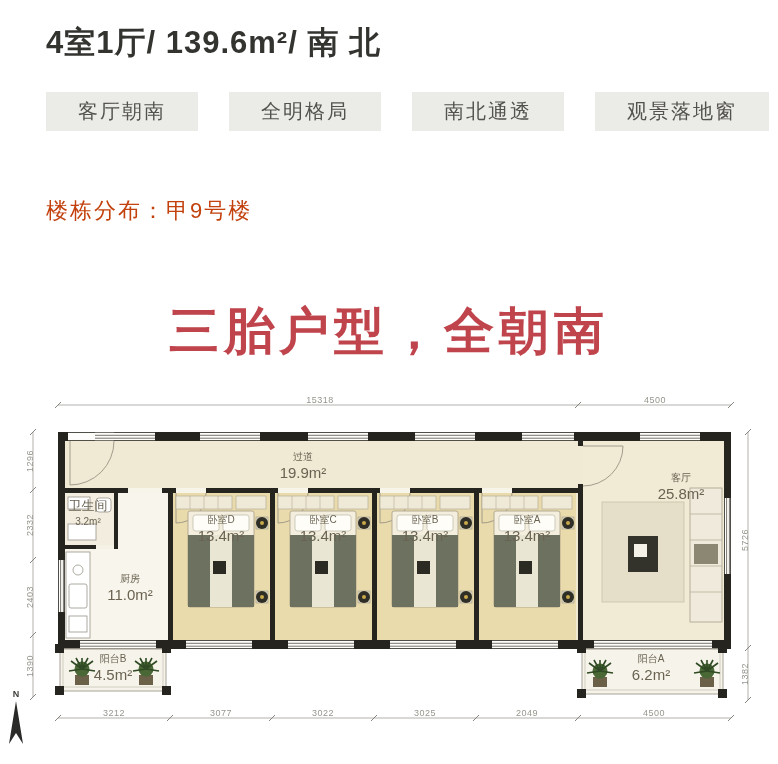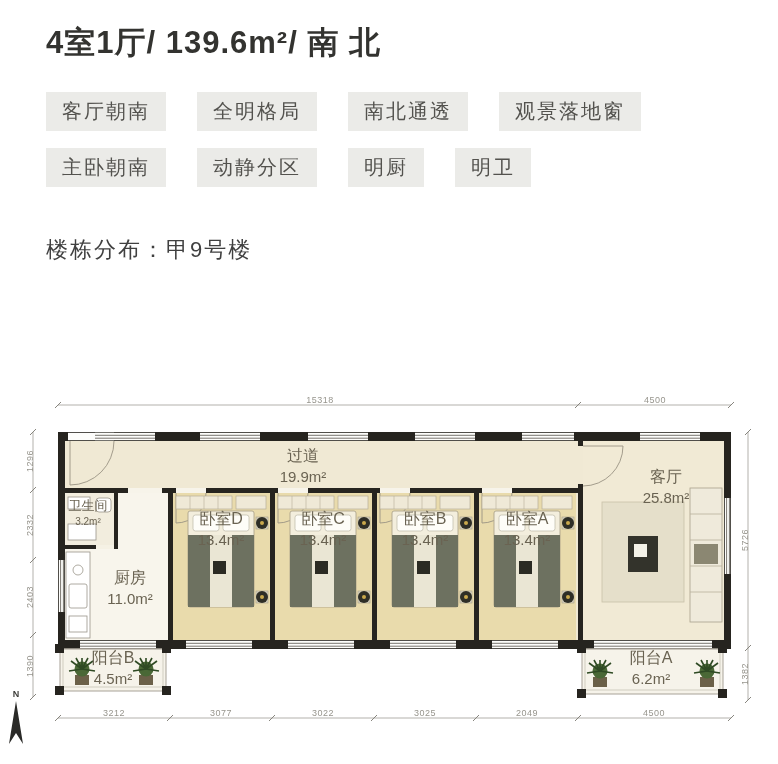"客厅朝南" .tag { padding: 6px 16px -> 6px 32px }
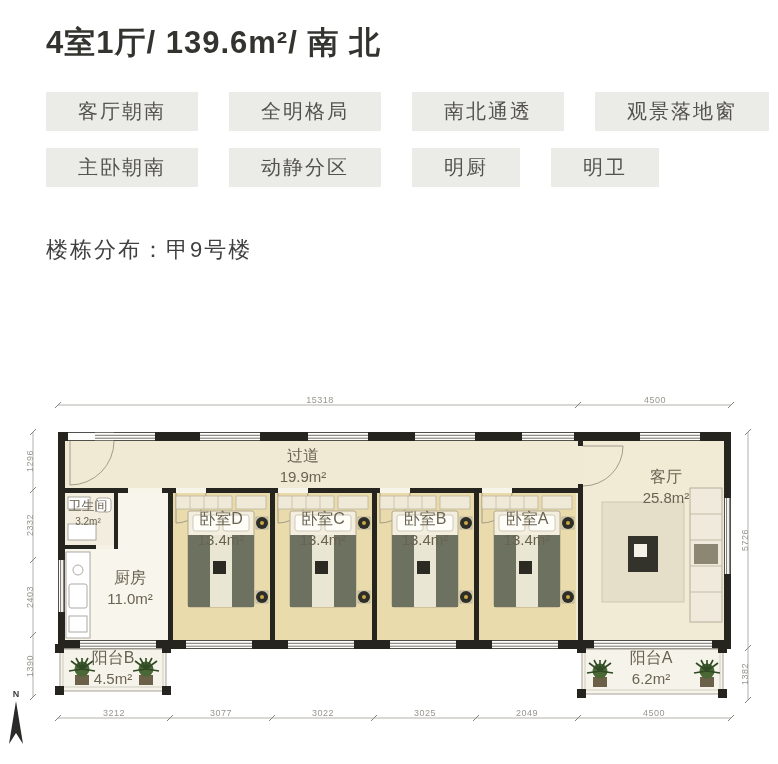"主卧朝南 动静分区 明厨 明卫" div.tag-row { html: <div> <span>主卧朝南</span><span>动静分区</span><span>明厨</span><span>明卫</span> </div> -> none }
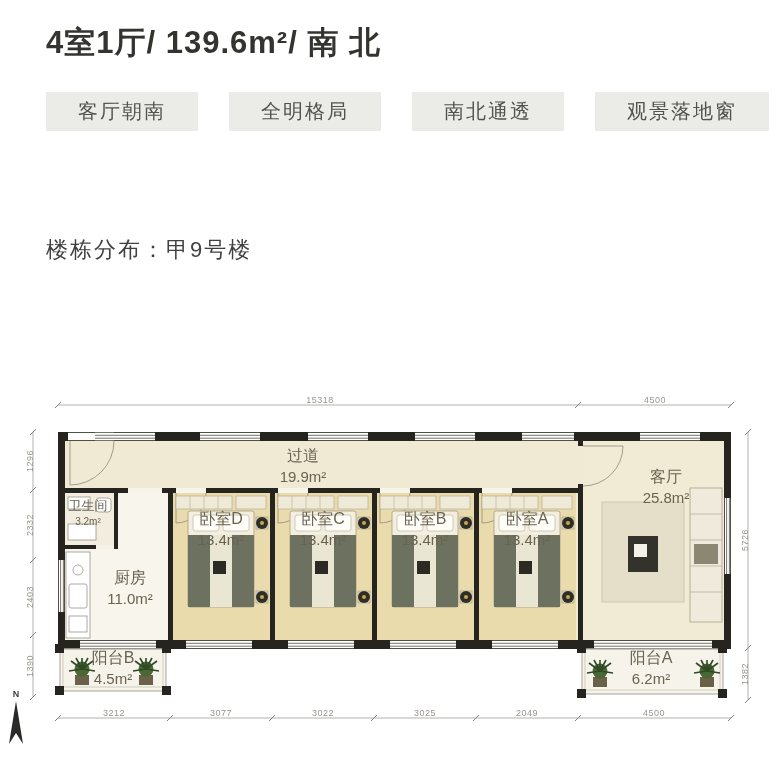"楼栋分布：甲9号楼" .building { color: #404040 -> #c2410c; margin-top: 39px -> none }
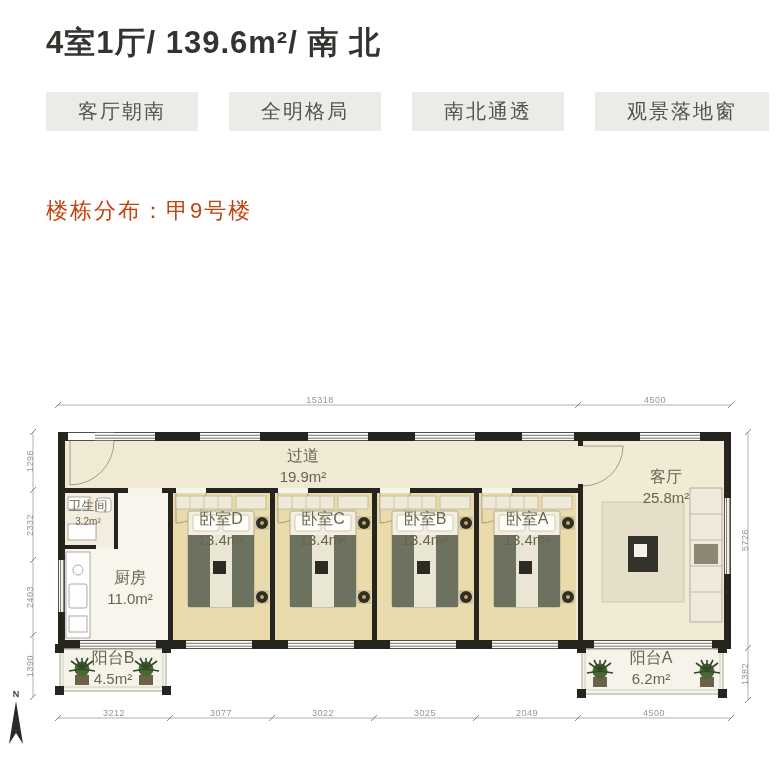"三胎户型，全朝南" div.slogan { html: none -> <div>三胎户型，全朝南</div> }
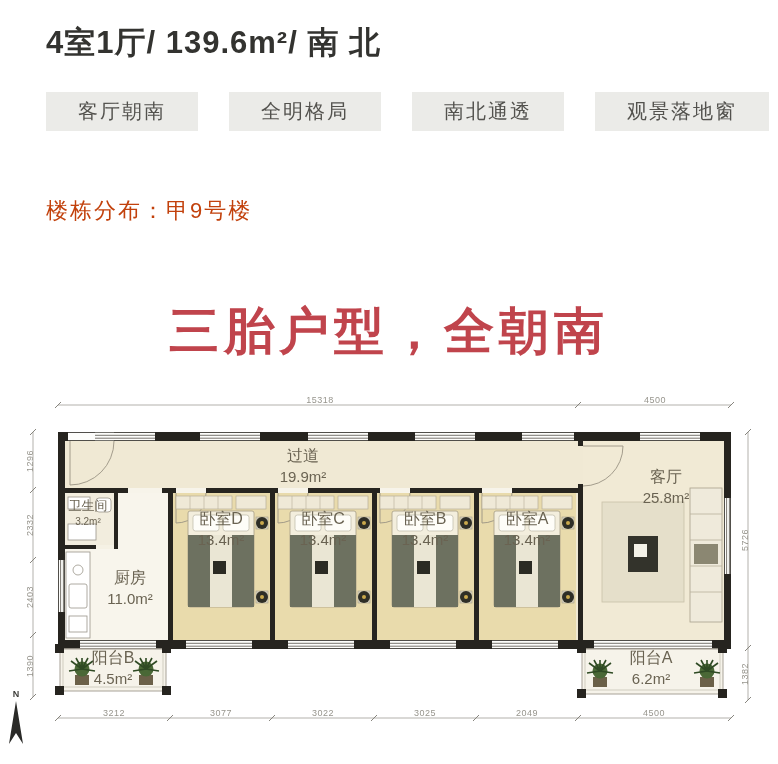"过道" .room-label .rname { font-size: 16px -> 10px }
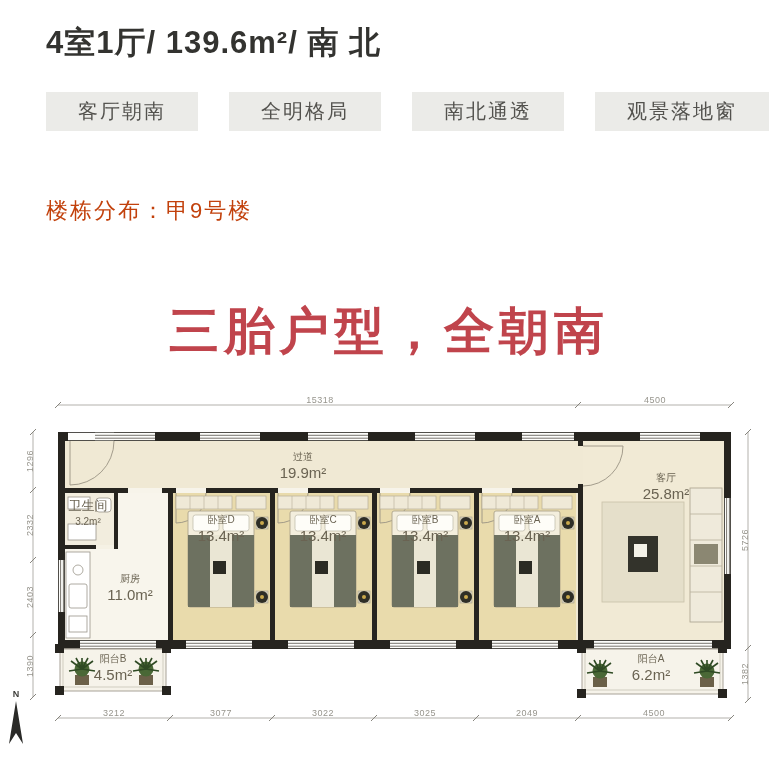"客厅" div.room-label { left: 666px -> 681px }
